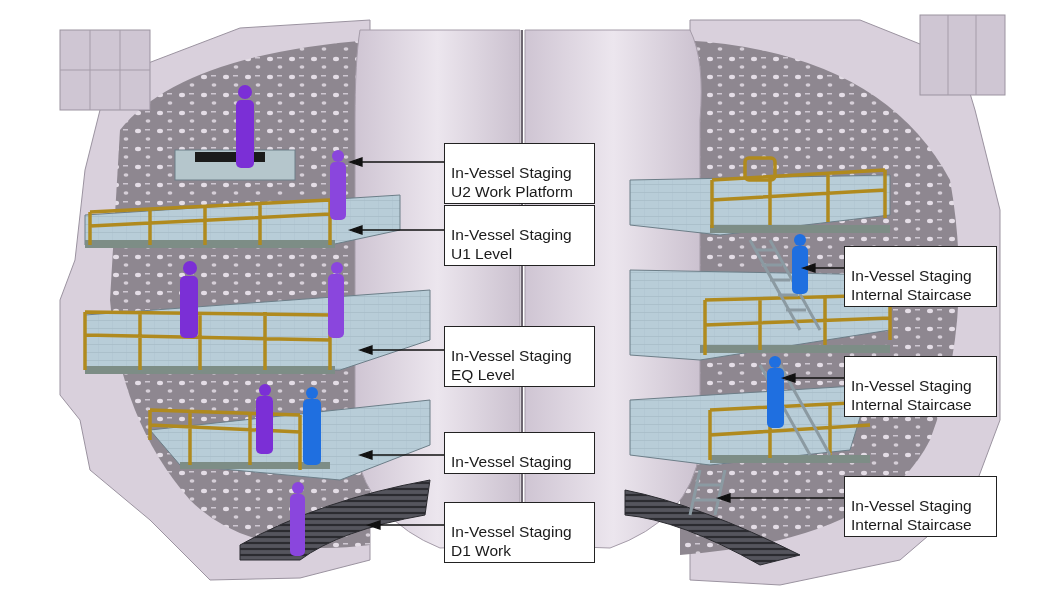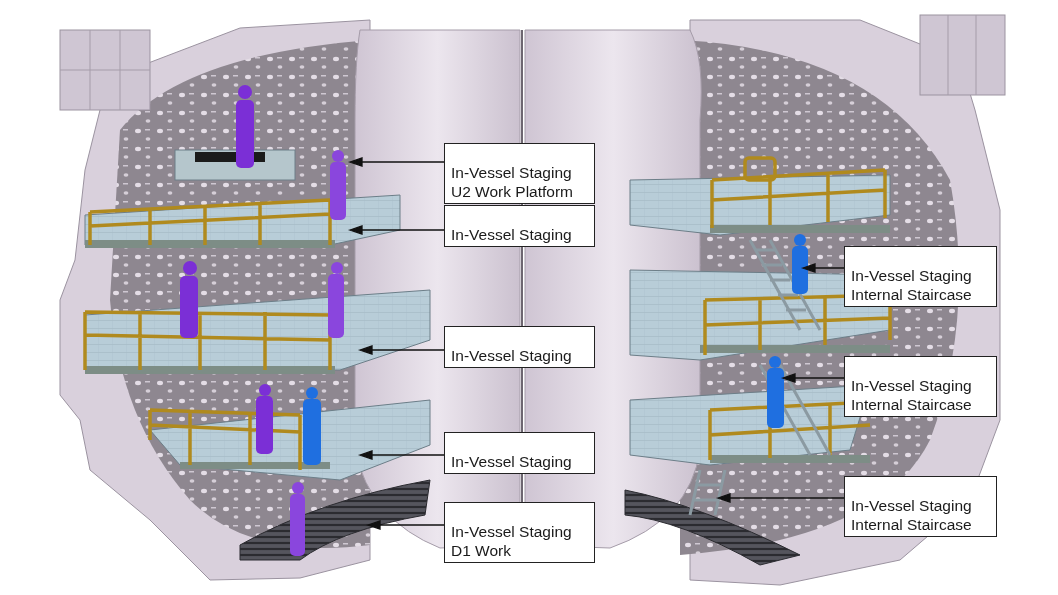"U1 Level" span { html: none -> <span>U1 Level</span> }
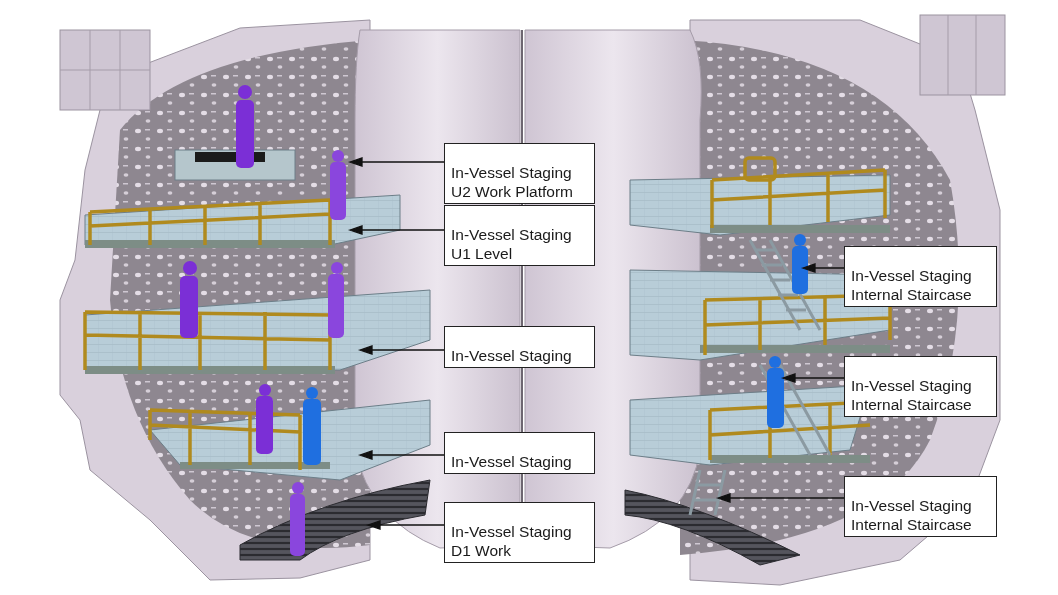"EQ Level" span { html: none -> <span>EQ Level</span> }
